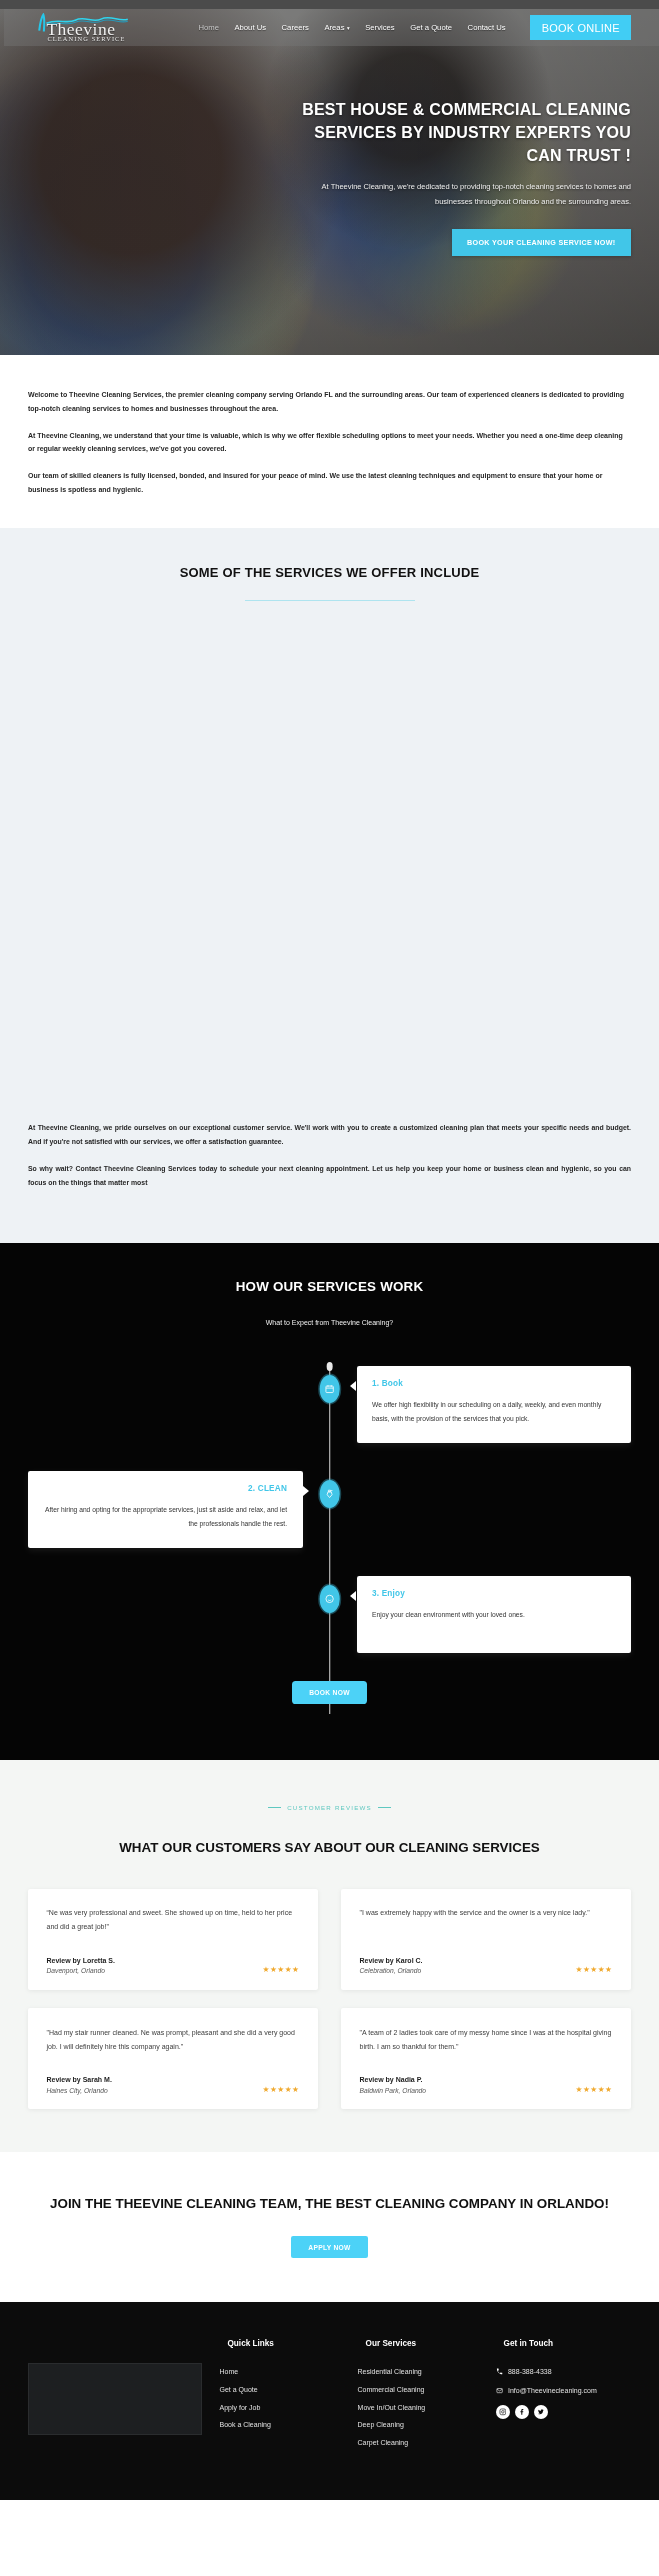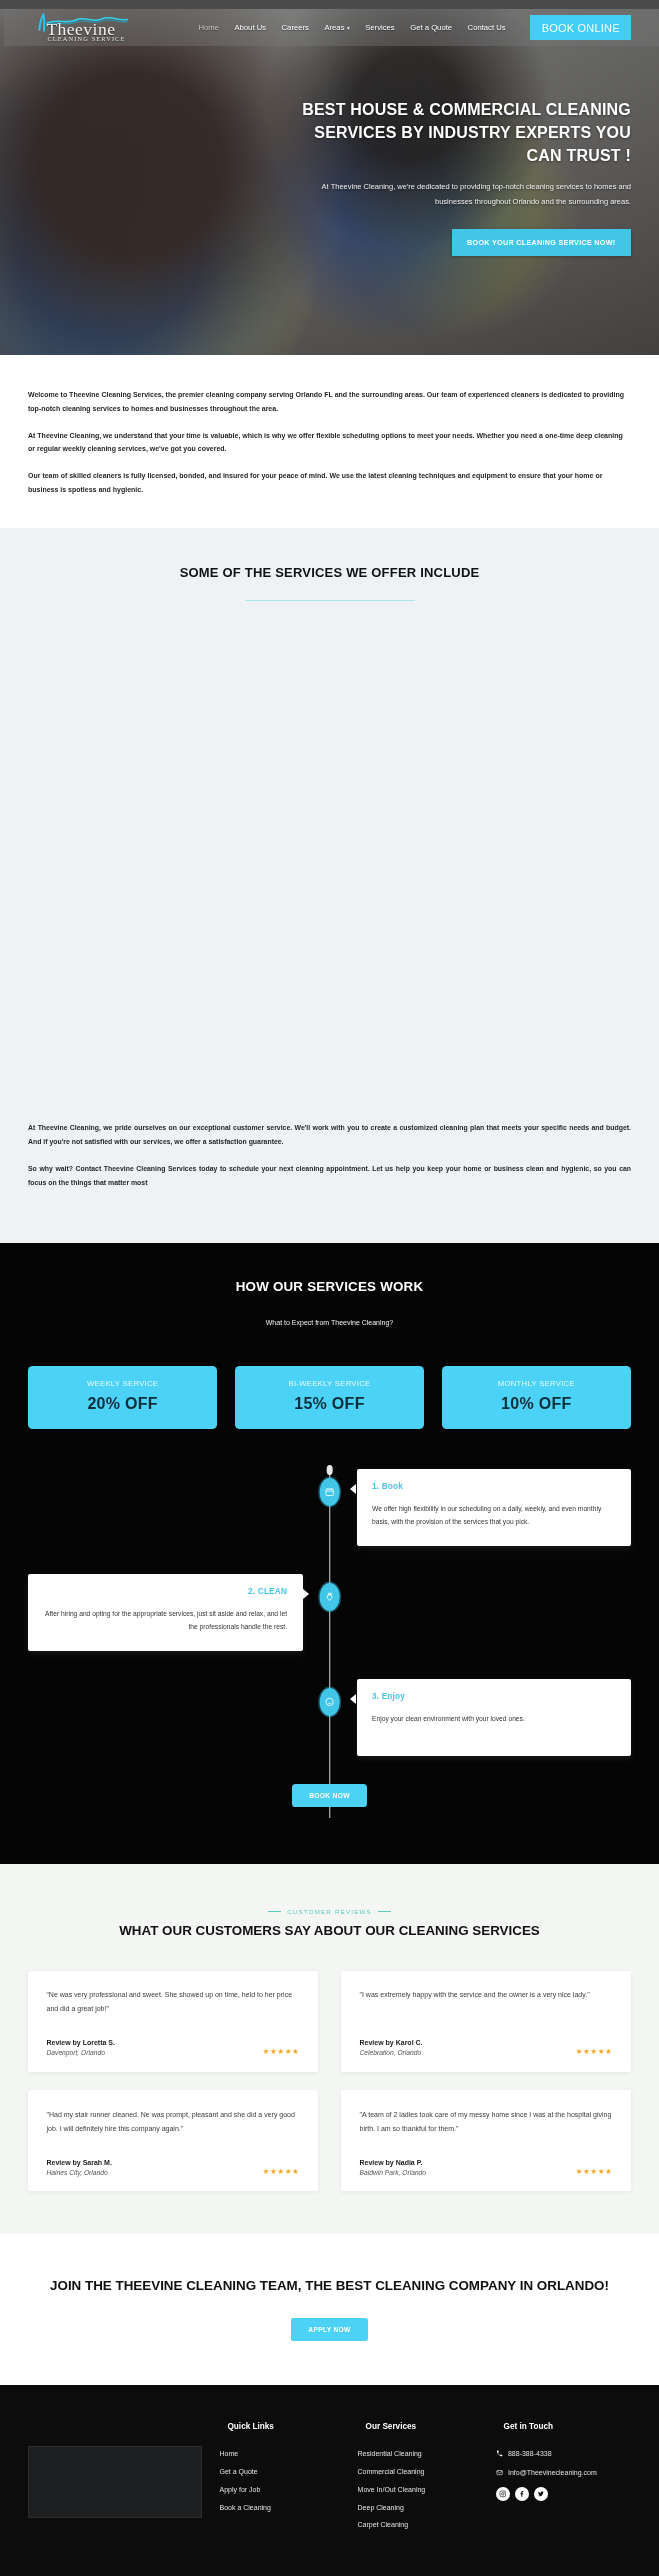"WEEKLY SERVICE" div.price-row { html: <div> <div> <div>WEEKLY SERVICE</div> <div>20% OFF</div> </div> <div> <div>BI-WEEKLY SERVICE</div> <div>15% OFF</div> </div> <div> <div>MONTHLY SERVICE</div> <div>10% OFF</div> </div> </div> -> none }
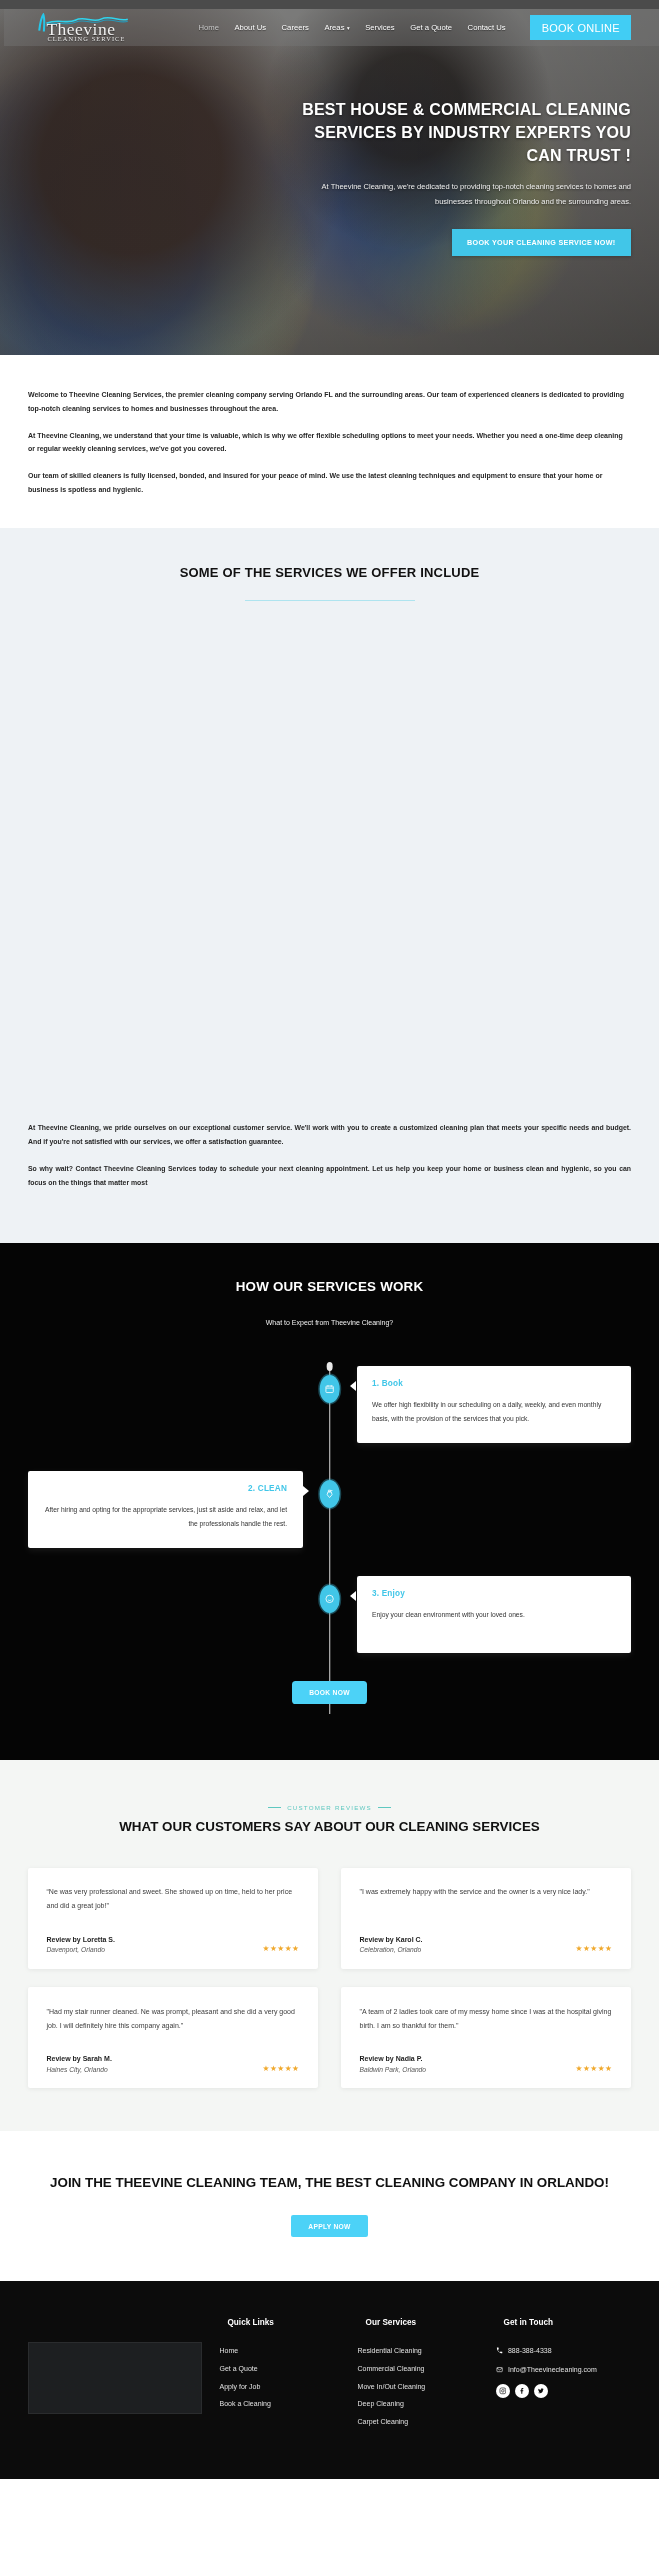"WHAT OUR CUSTOMERS SAY ABOUT" .reviews h2 { margin-top: 6px -> 27px }
